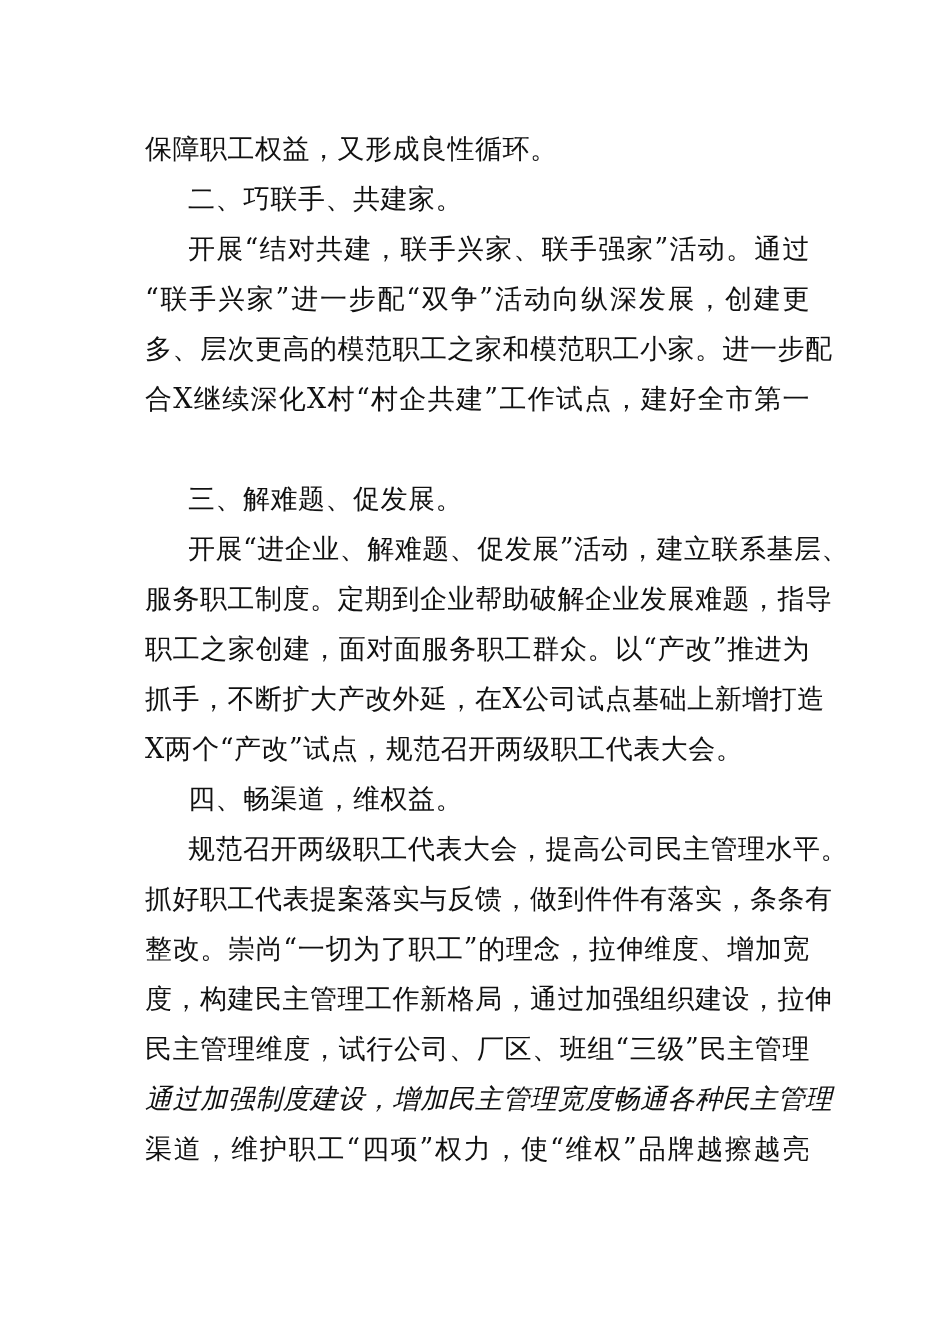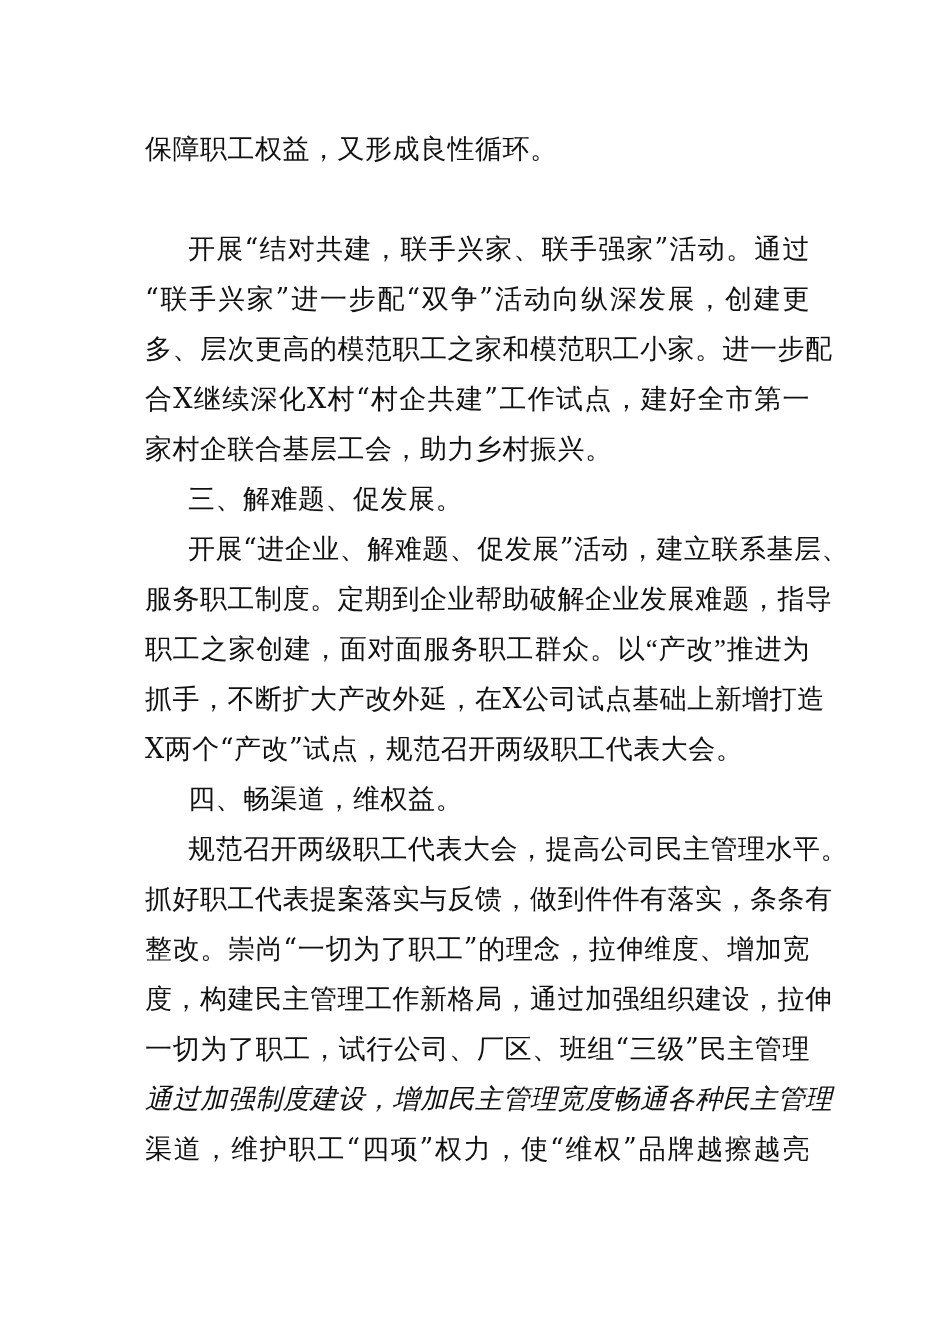"二、巧联手、共建家。" div.line { html: none -> <div>二、巧联手、共建家。</div> }
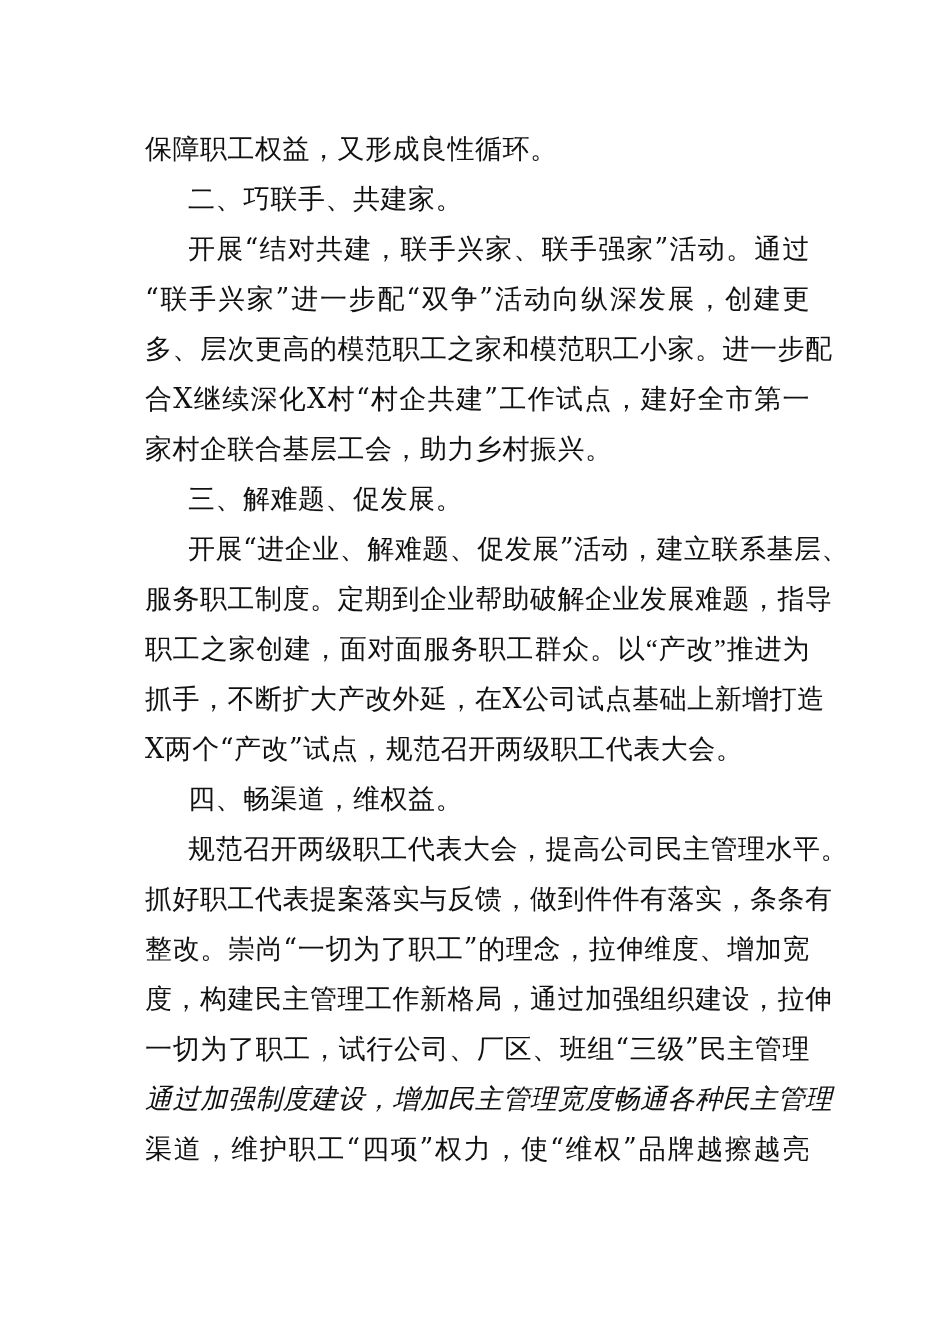"家村企联合基层工会，助力乡村振兴。" div.line { html: <div>家村企联合基层工会，助力乡村振兴。</div> -> none }
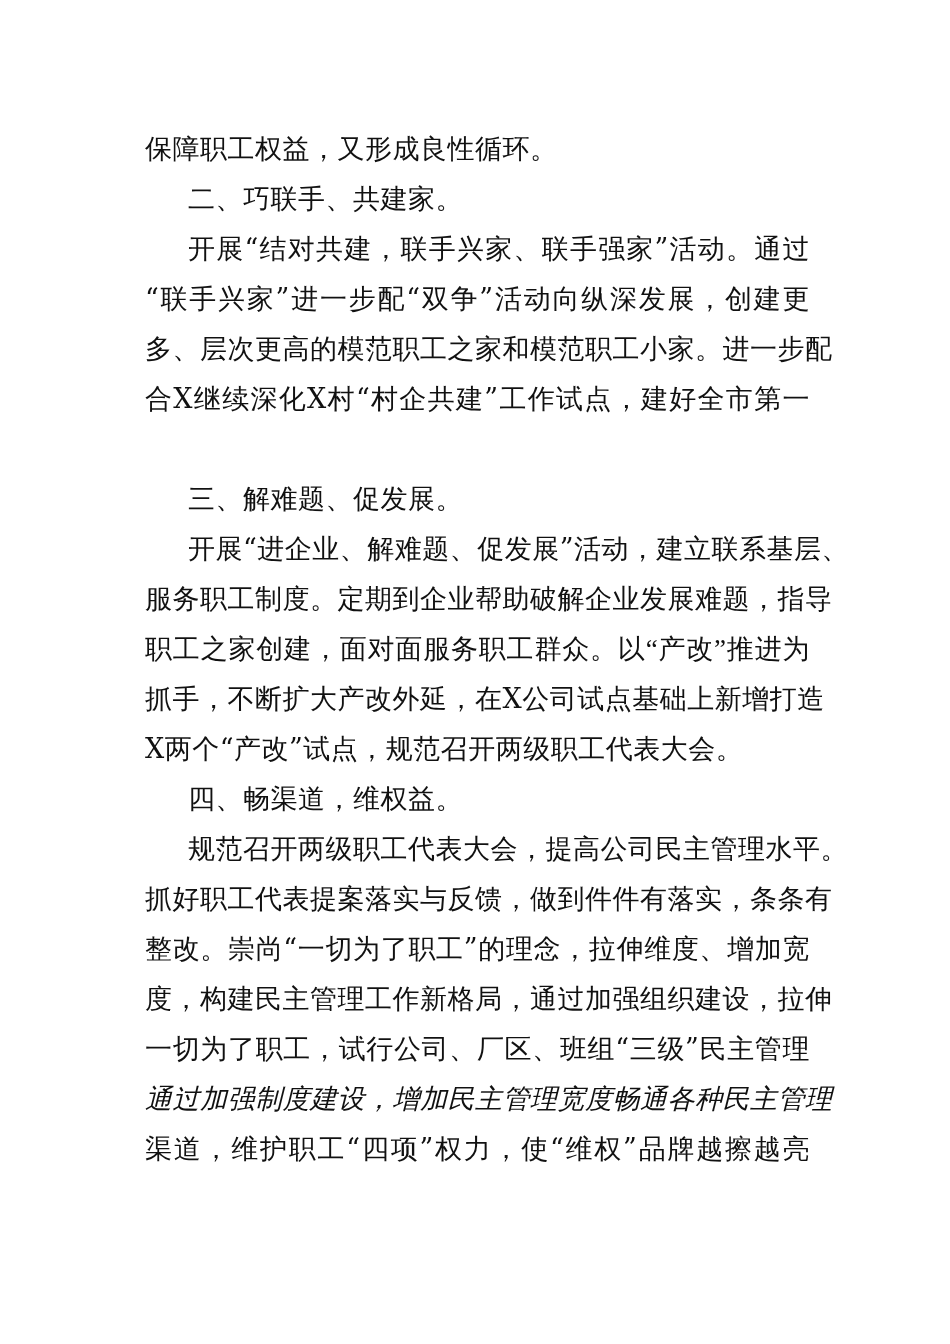"职工之家创建，面对面服务职工群众。以“产改”推进为" div.line { font-family: Liberation Serif, serif -> none }
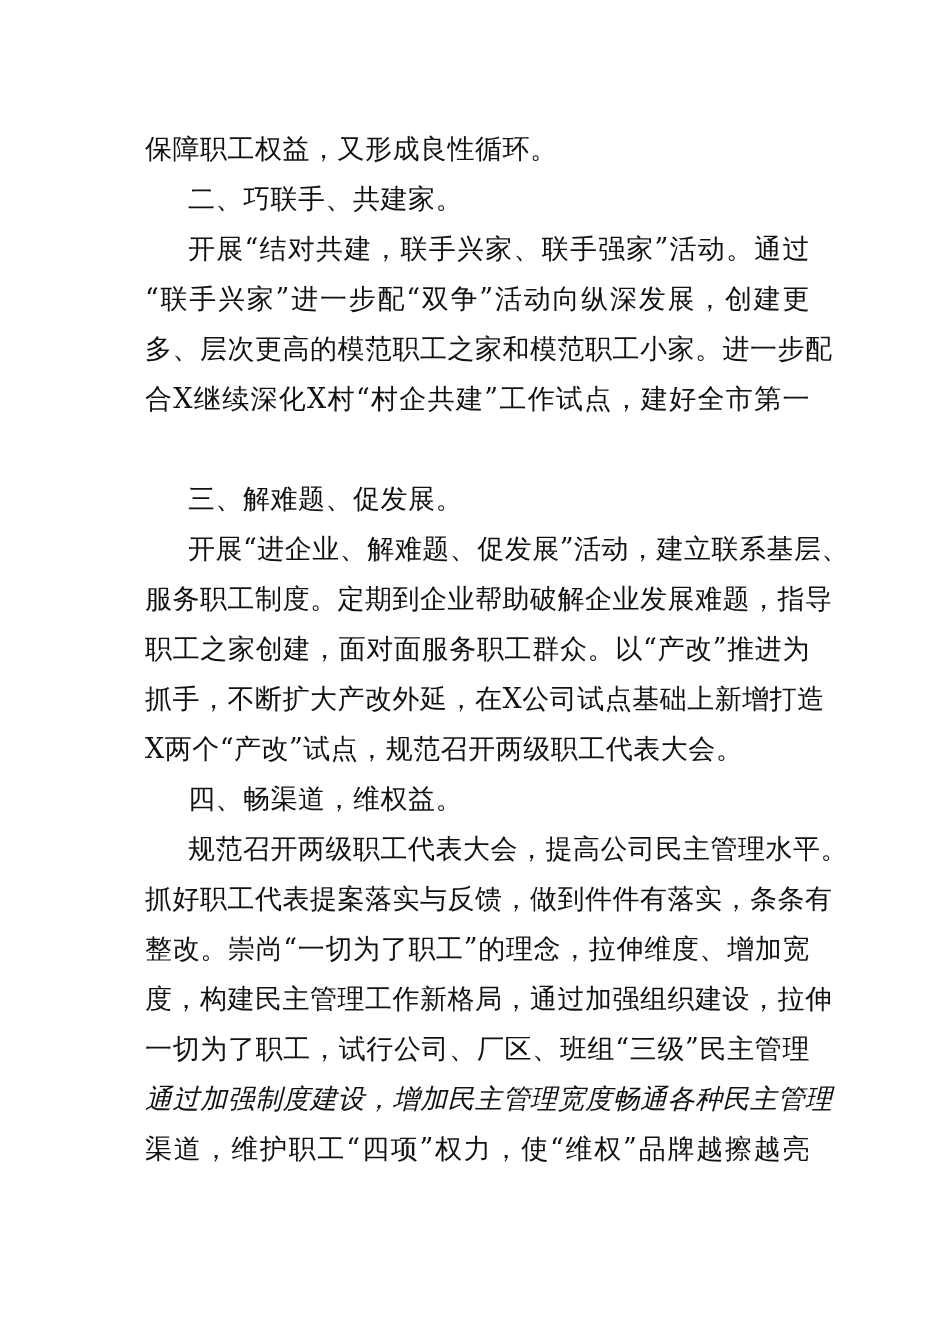"一切为了职工，试行公司、厂区、班组“三级”民主管理" div.line { text: 一切为了职工 -> 民主管理维度 }
